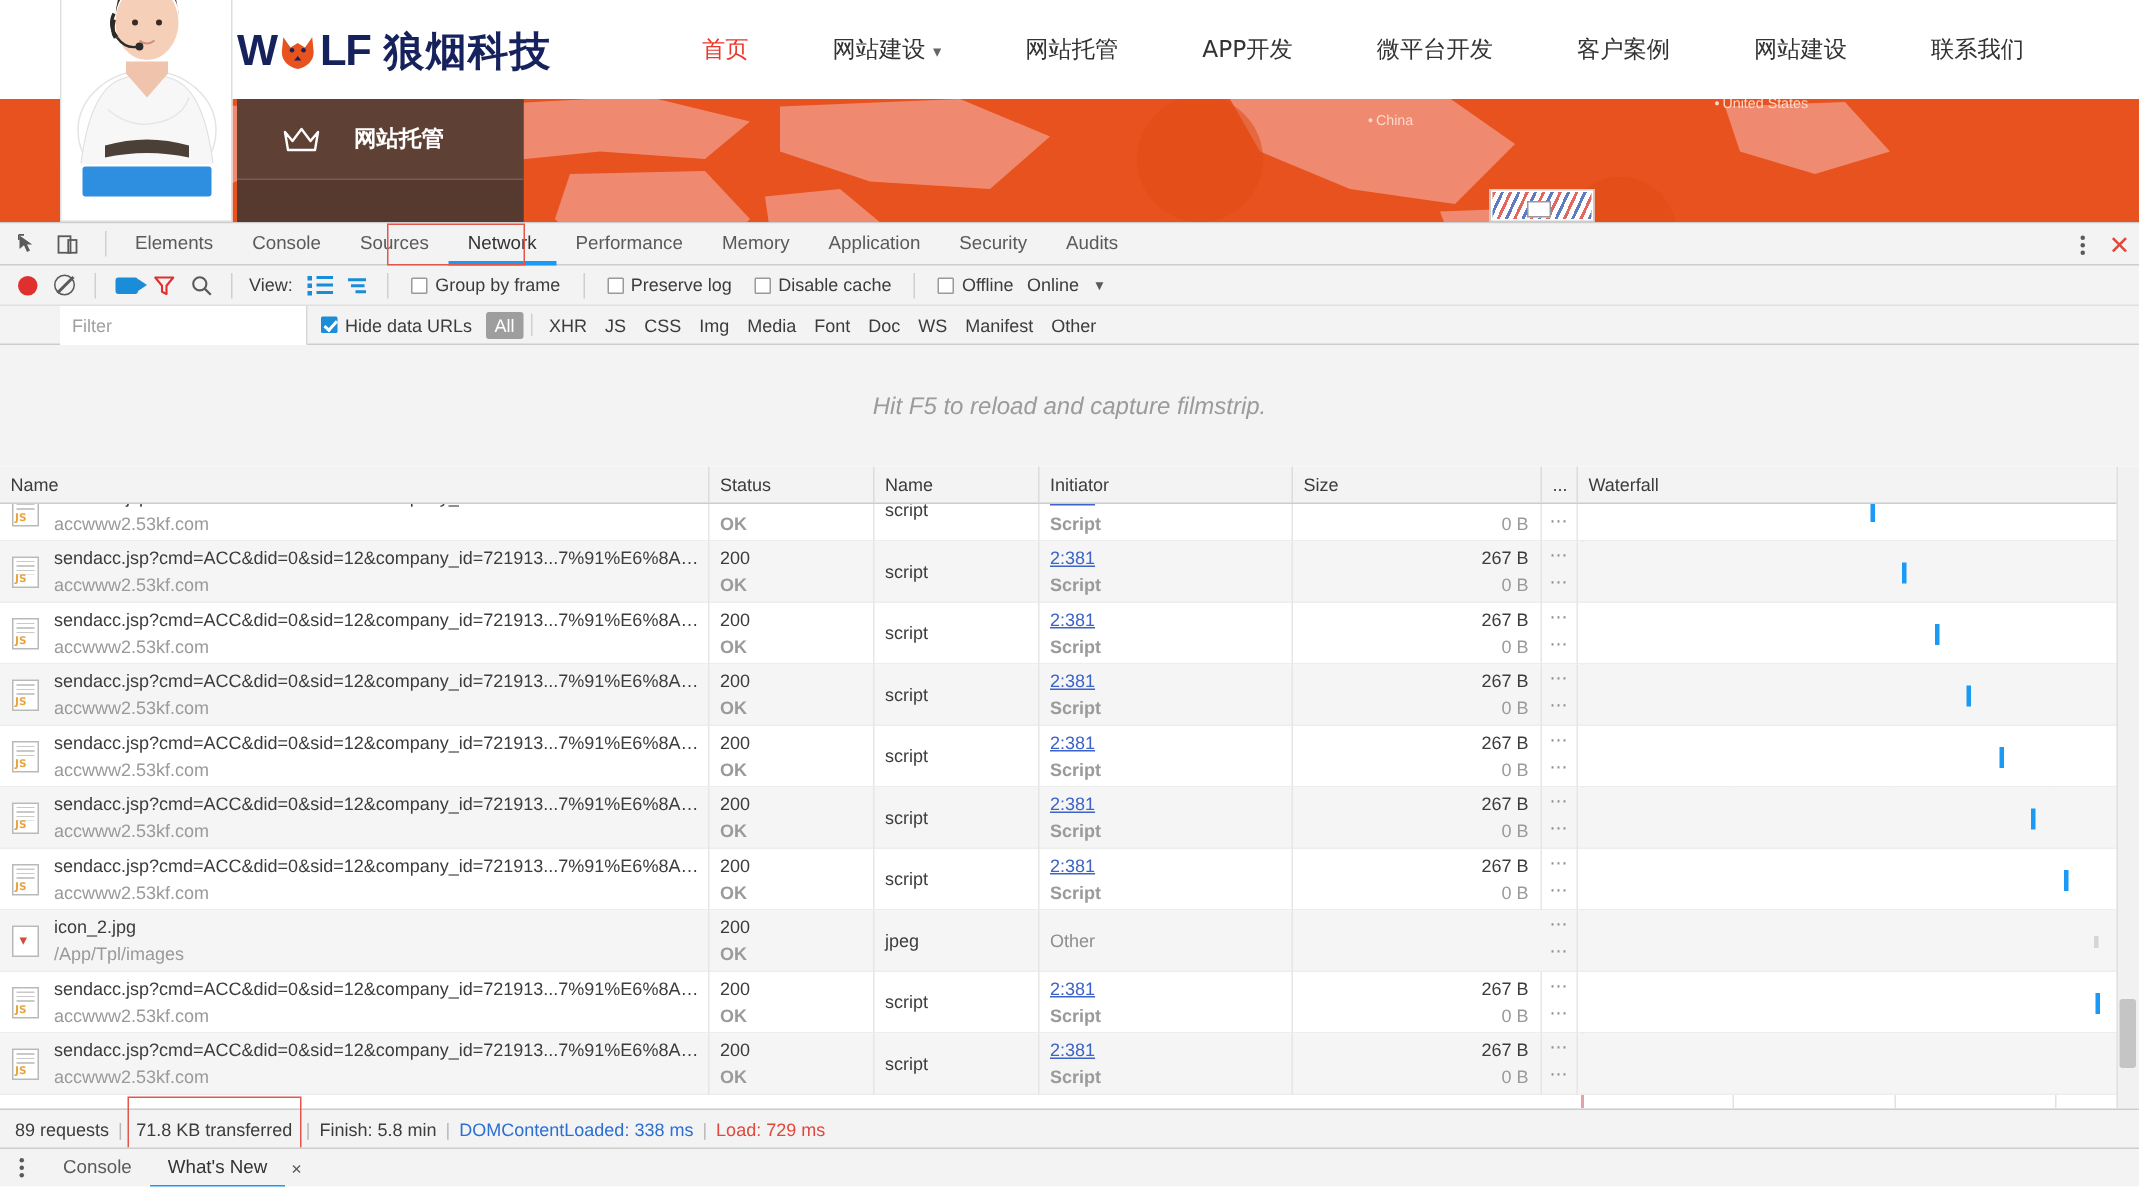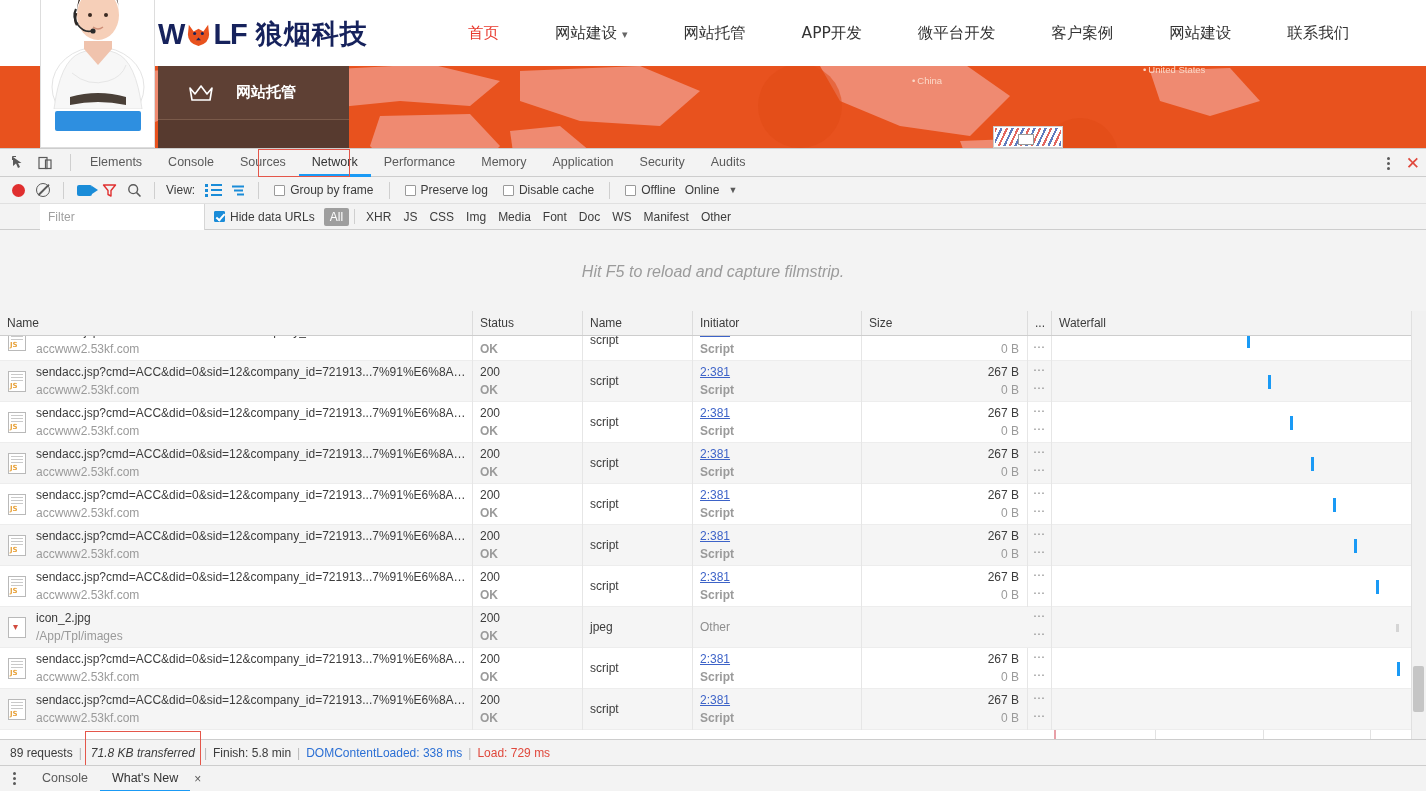"71.8 KB transferred" .sum-annot { font-style: italic -> none }
